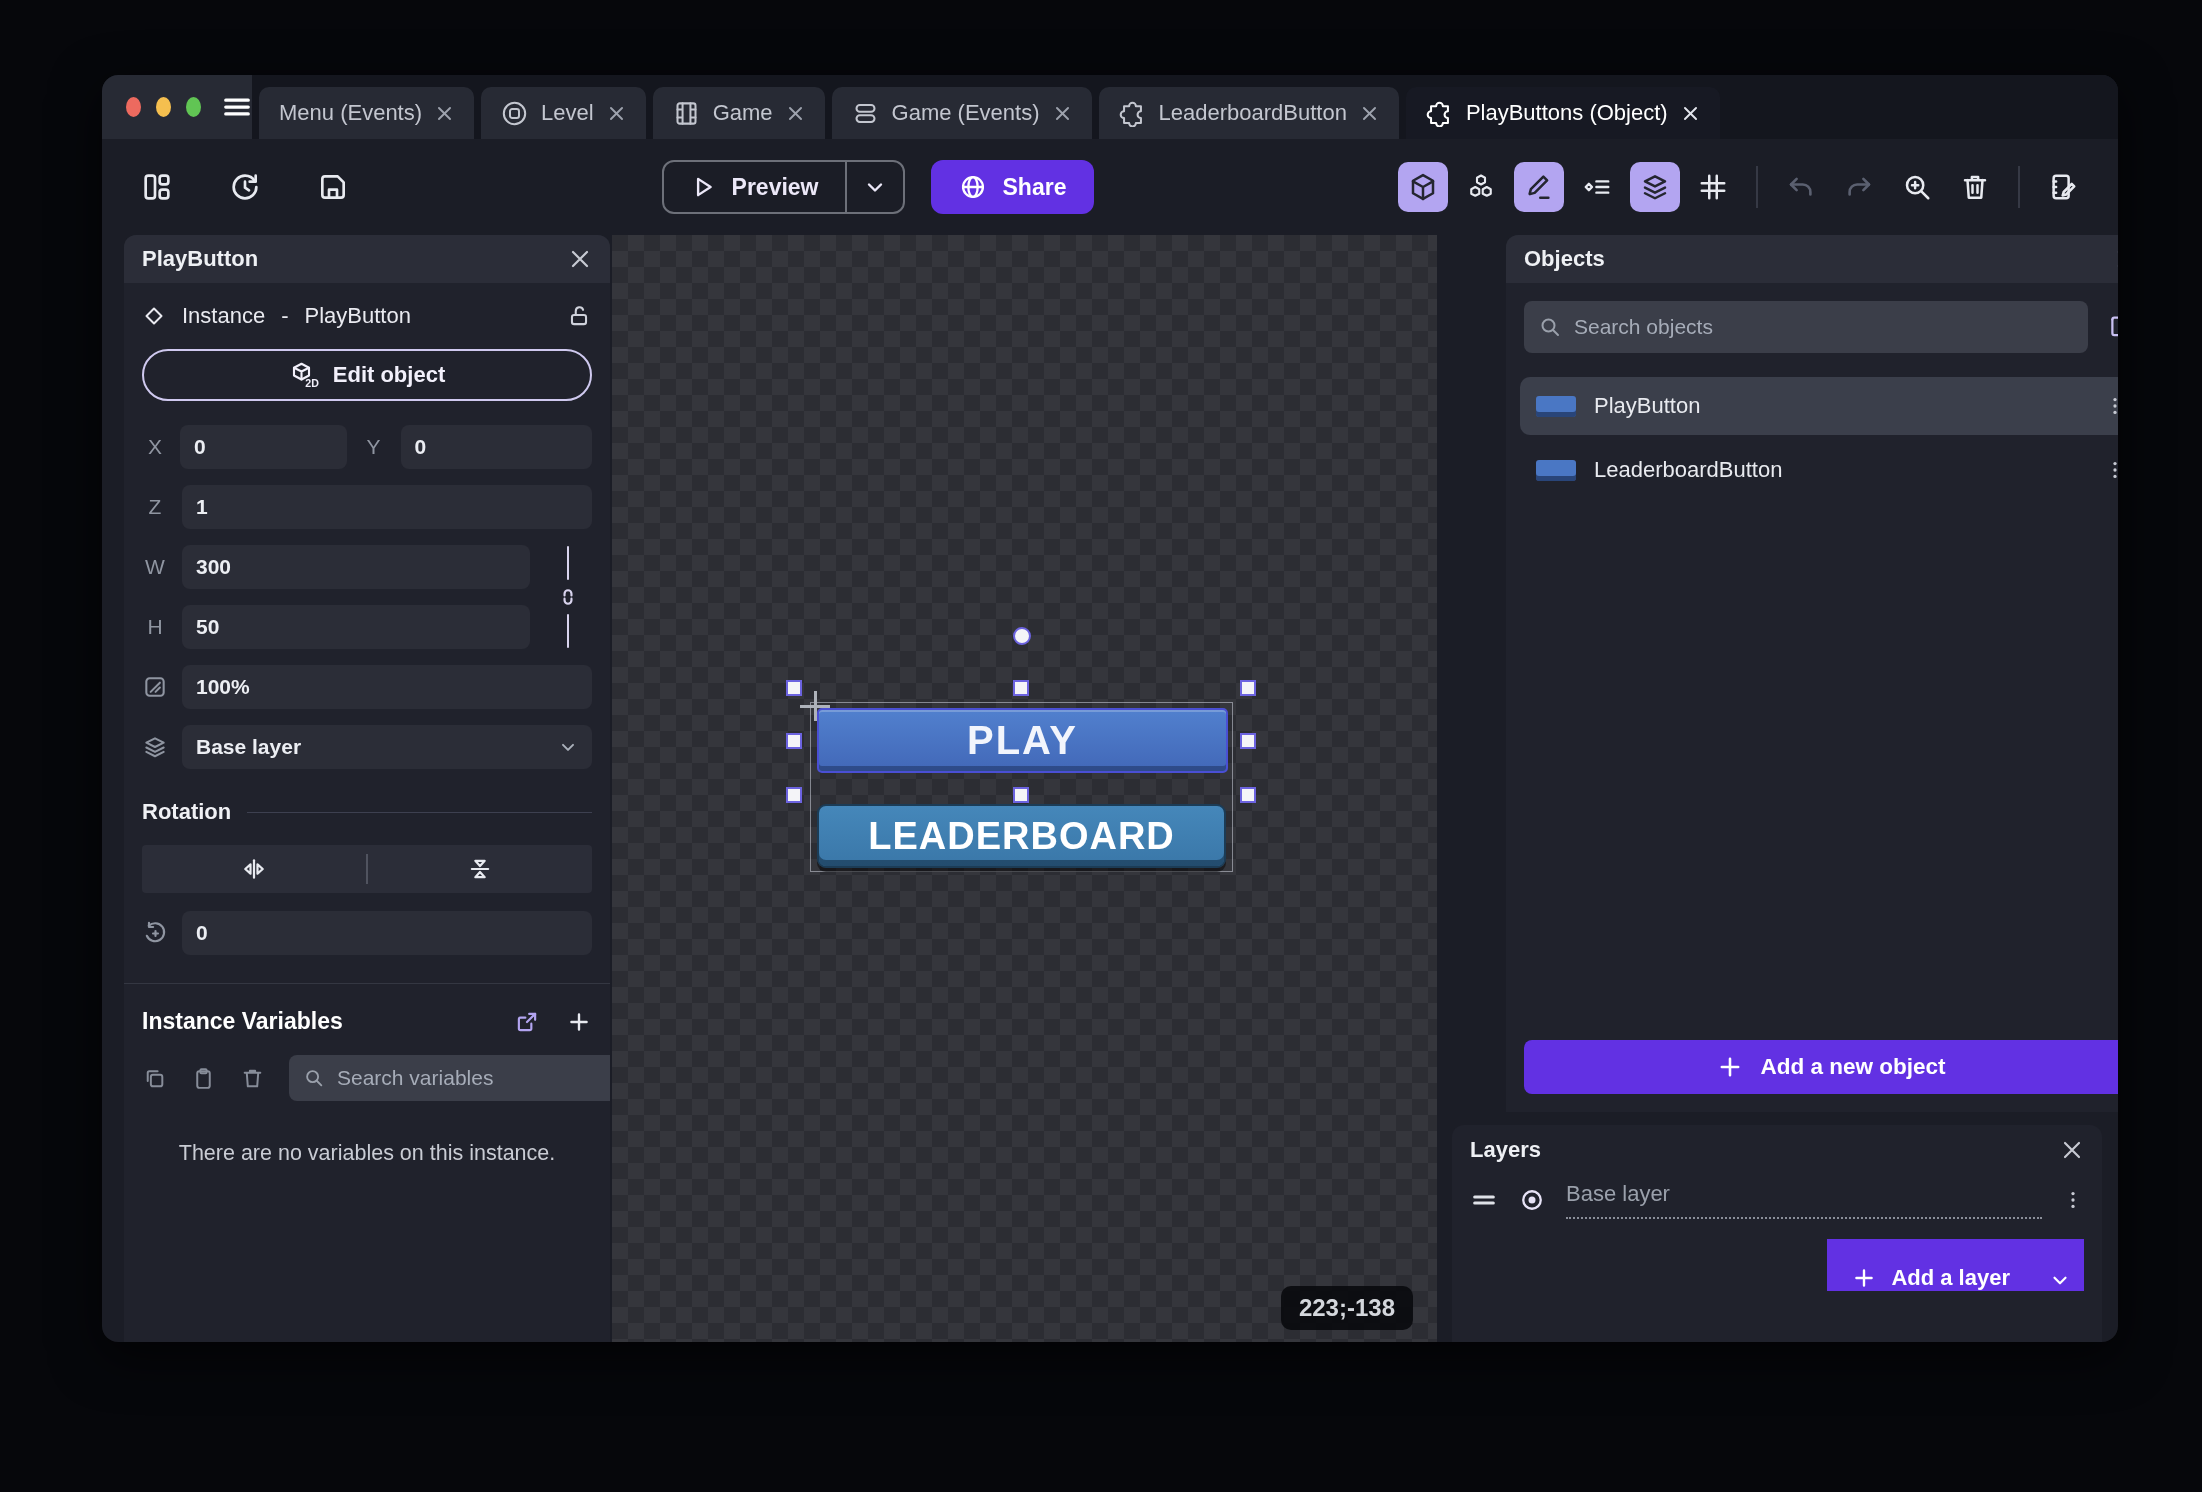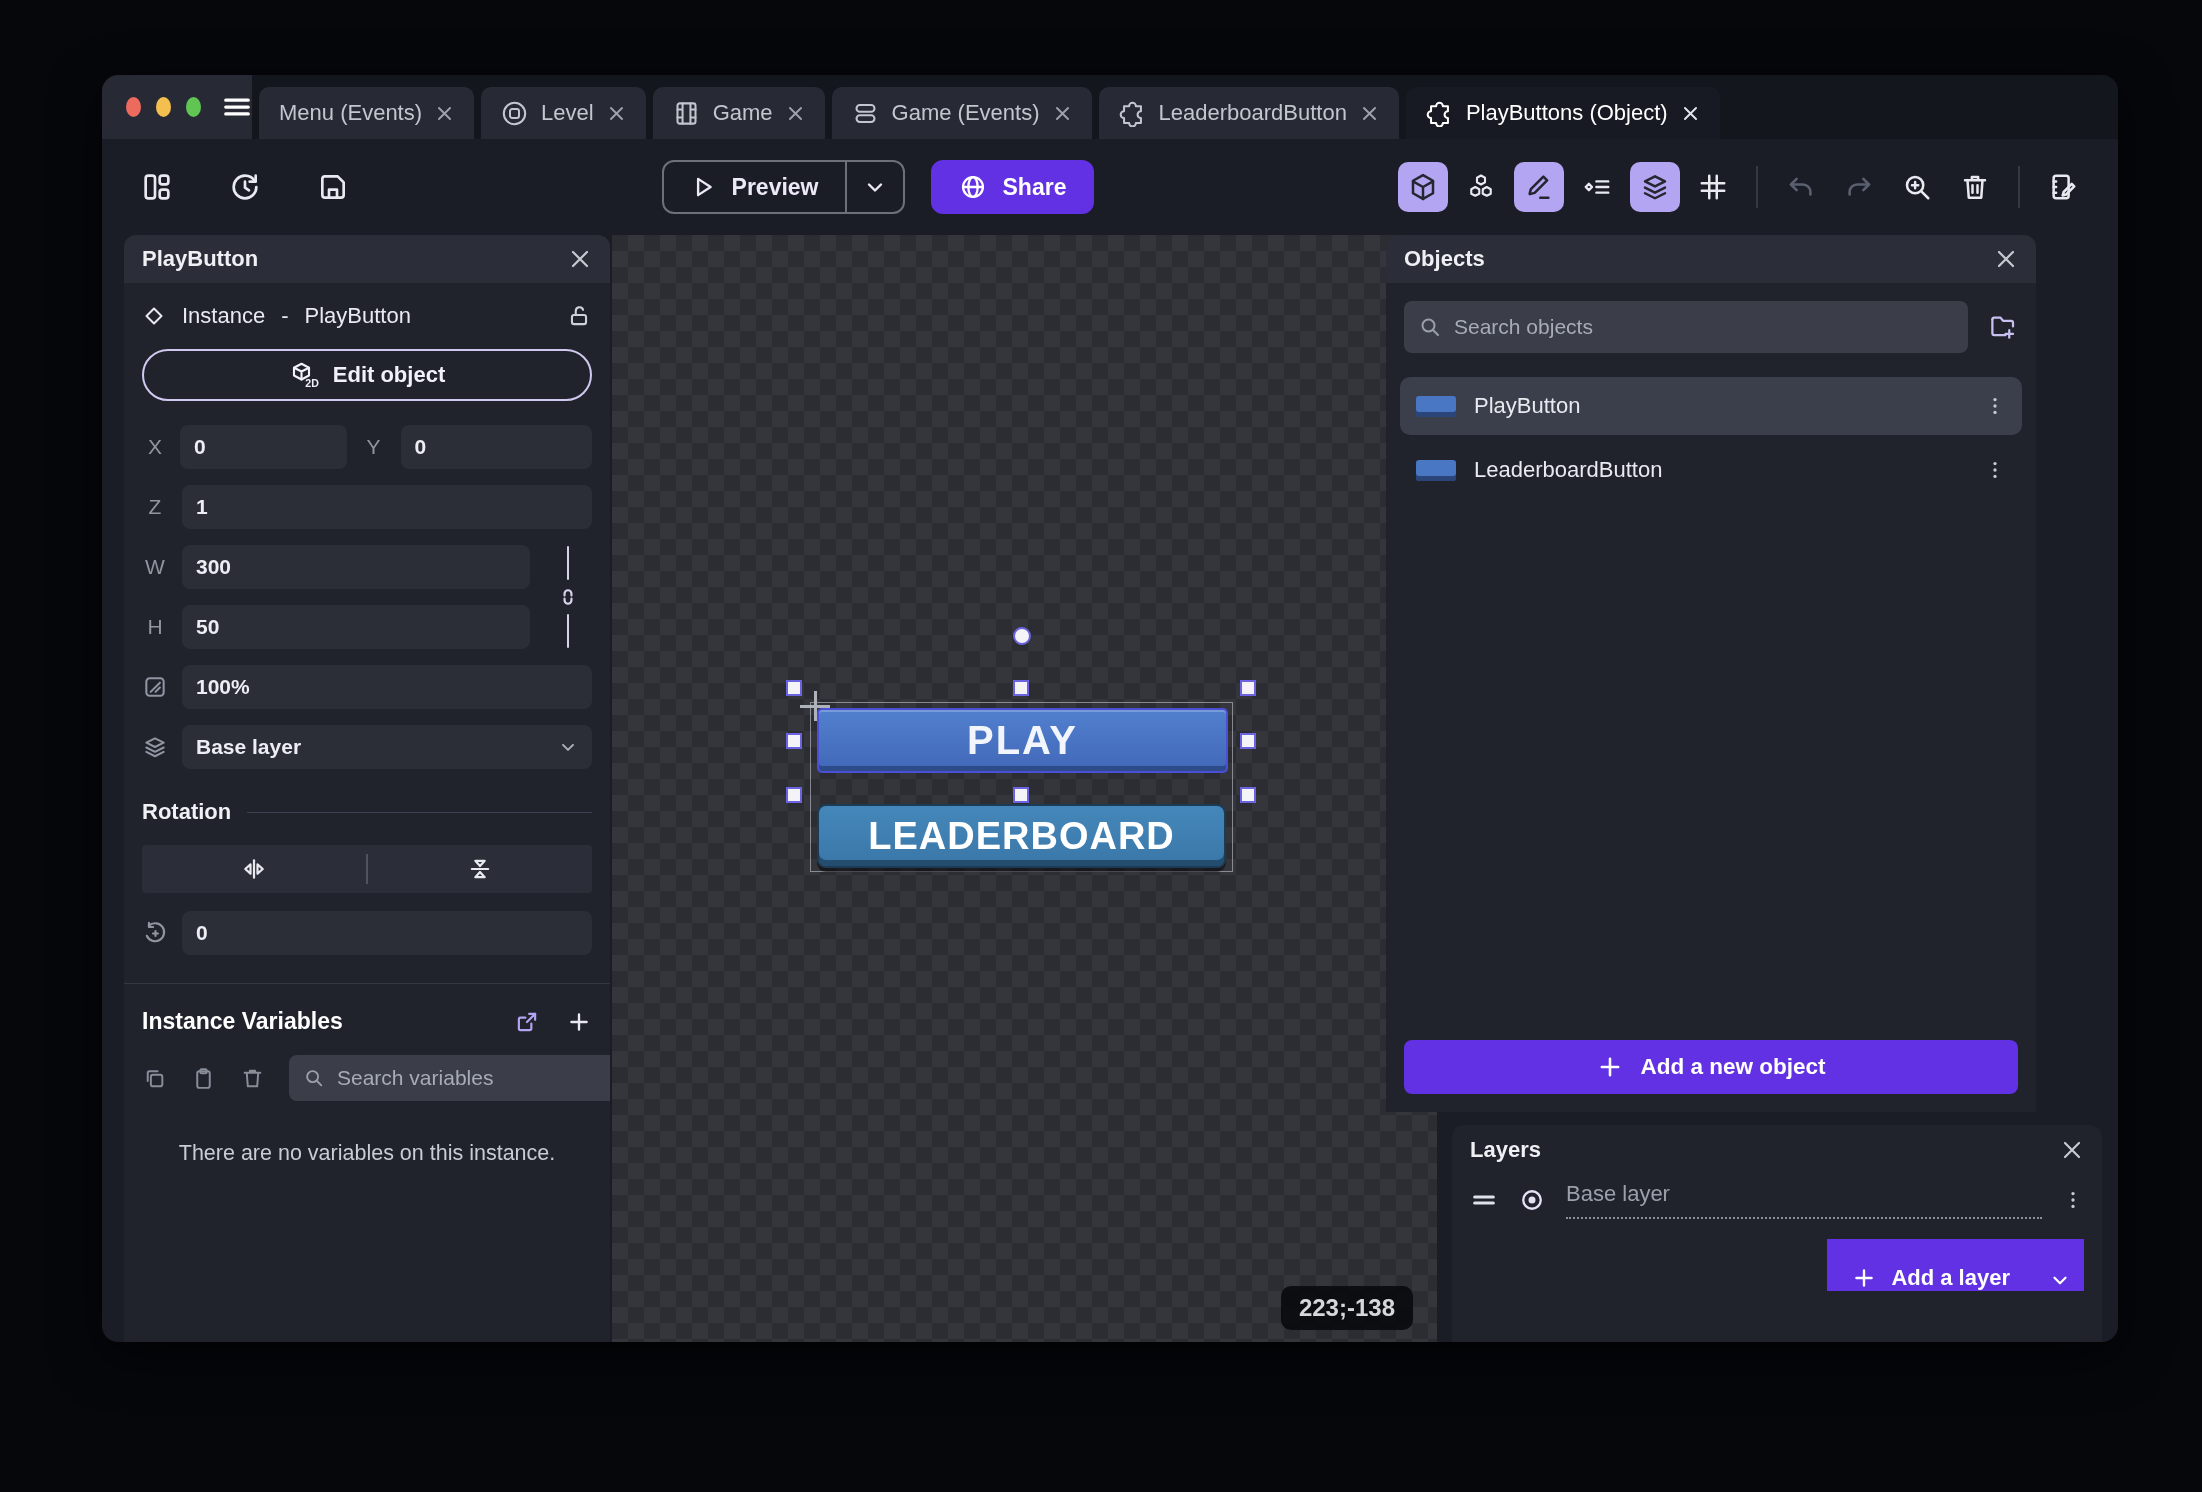"Objects" #objects { left: 1284px -> 1404px }
